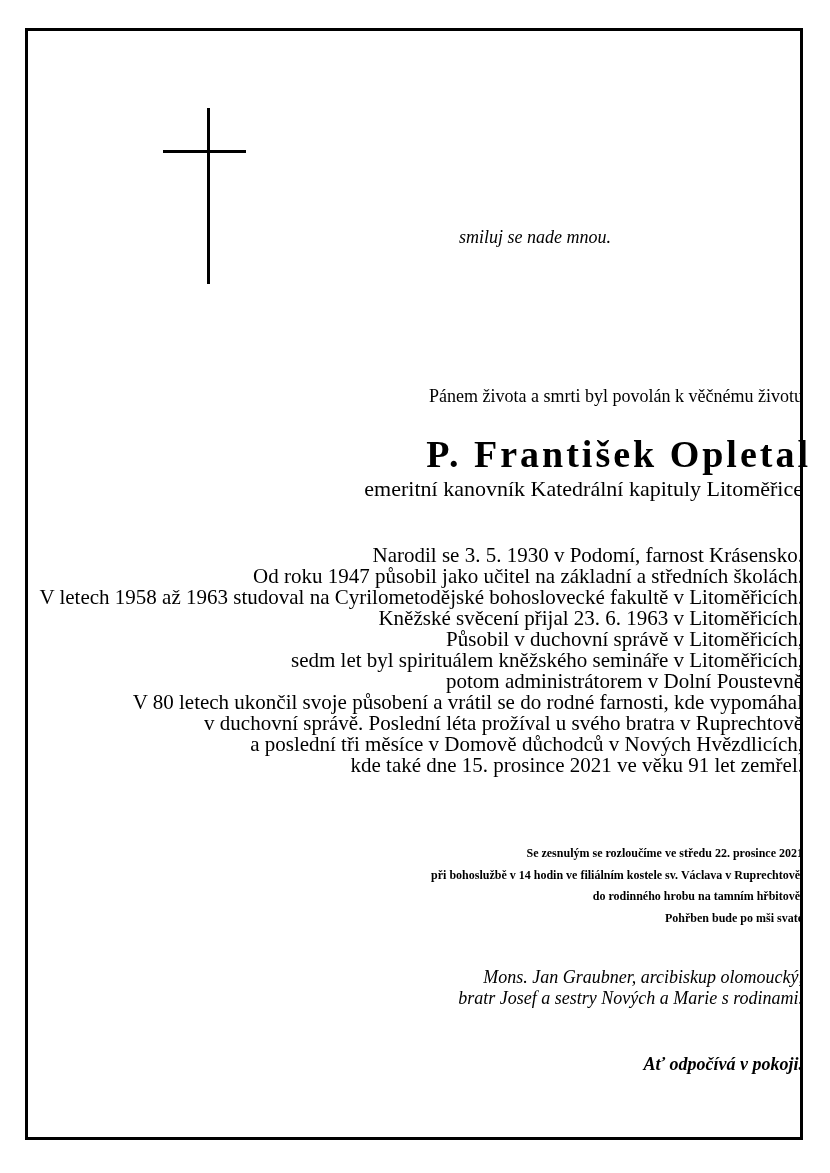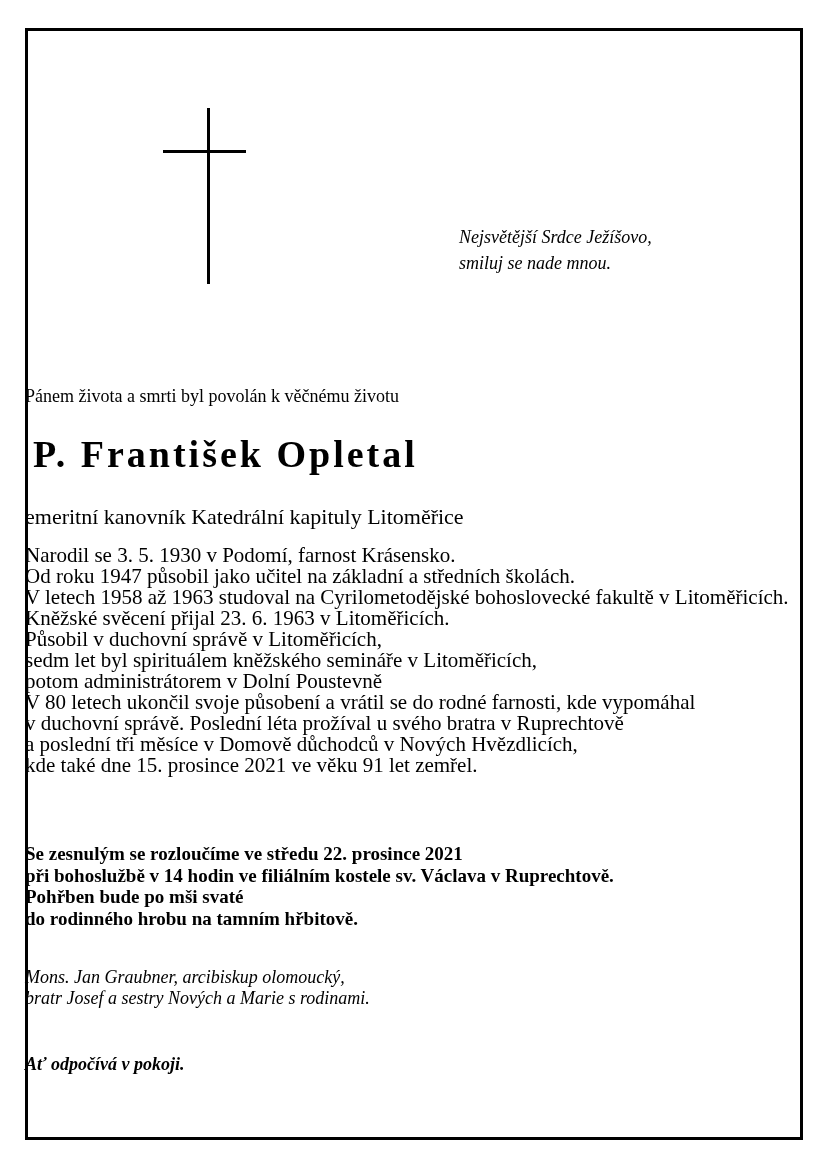"Nejsvětější Srdce Ježíšovo," div { html: <div>Nejsvětější Srdce Ježíšovo,</div> -> none }
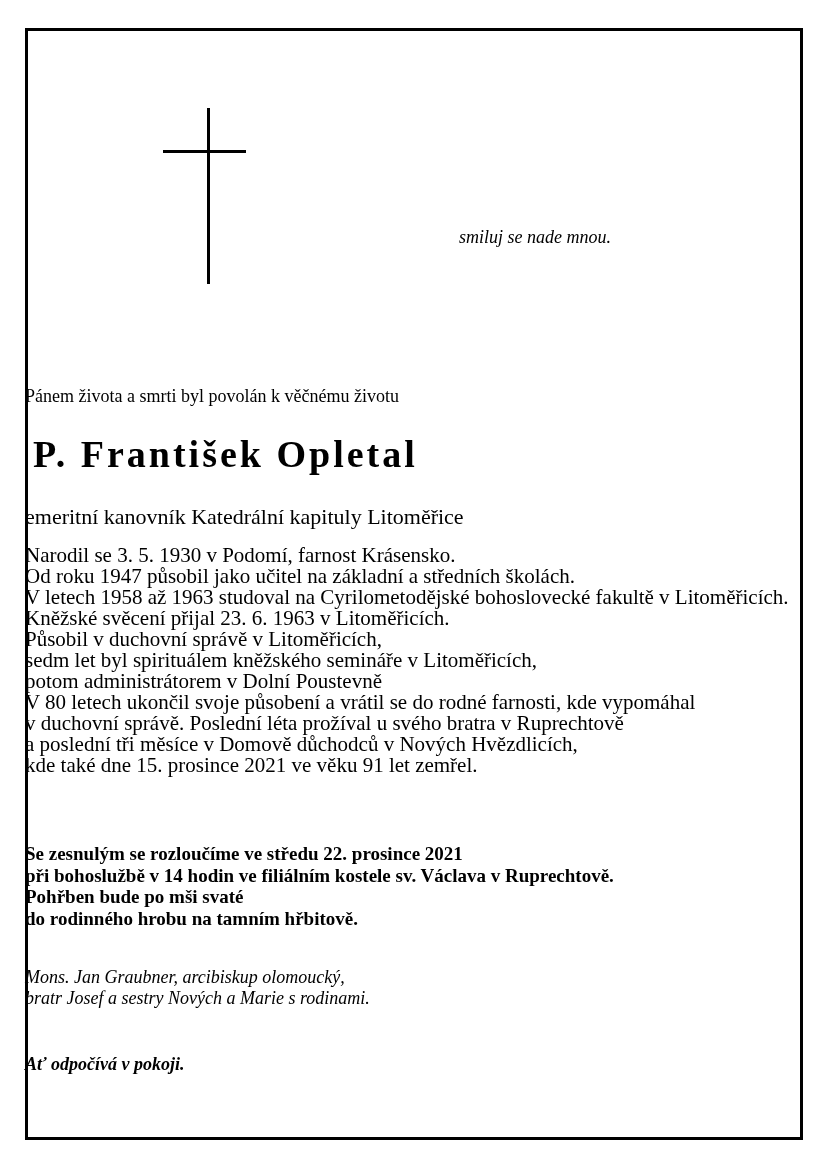"Pánem života a smrti byl" .centered { text-align: left -> right }
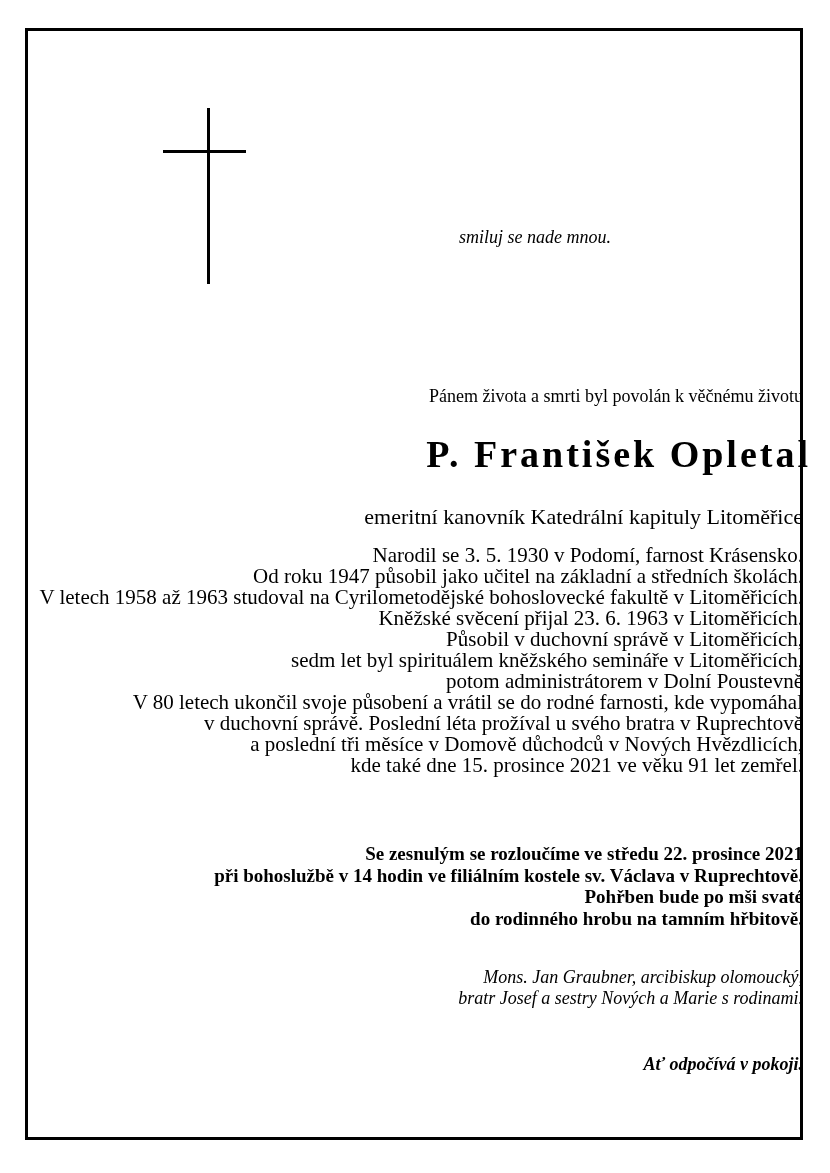"emeritní kanovník Katedrální kapituly" .subtitle { margin-top: 28px -> none }
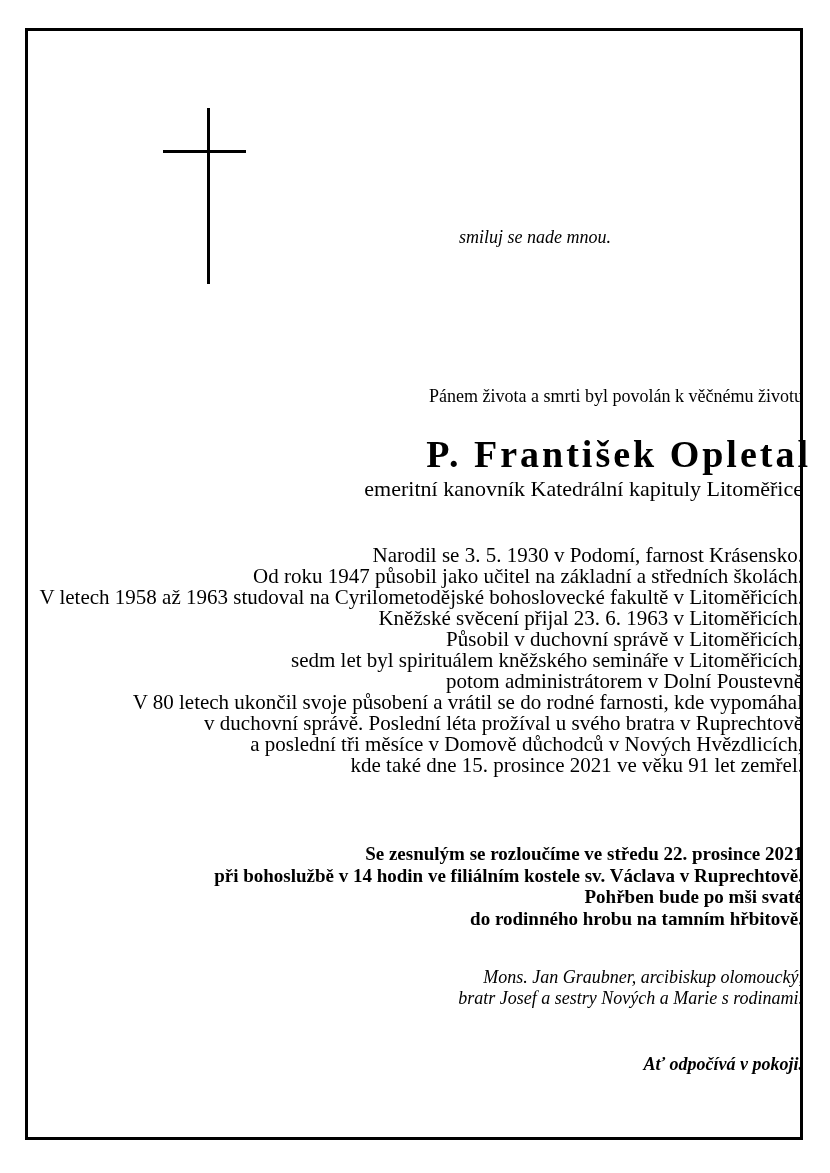"Se zesnulým se rozloučíme ve" .funeral { font-size: 19px -> 12px }
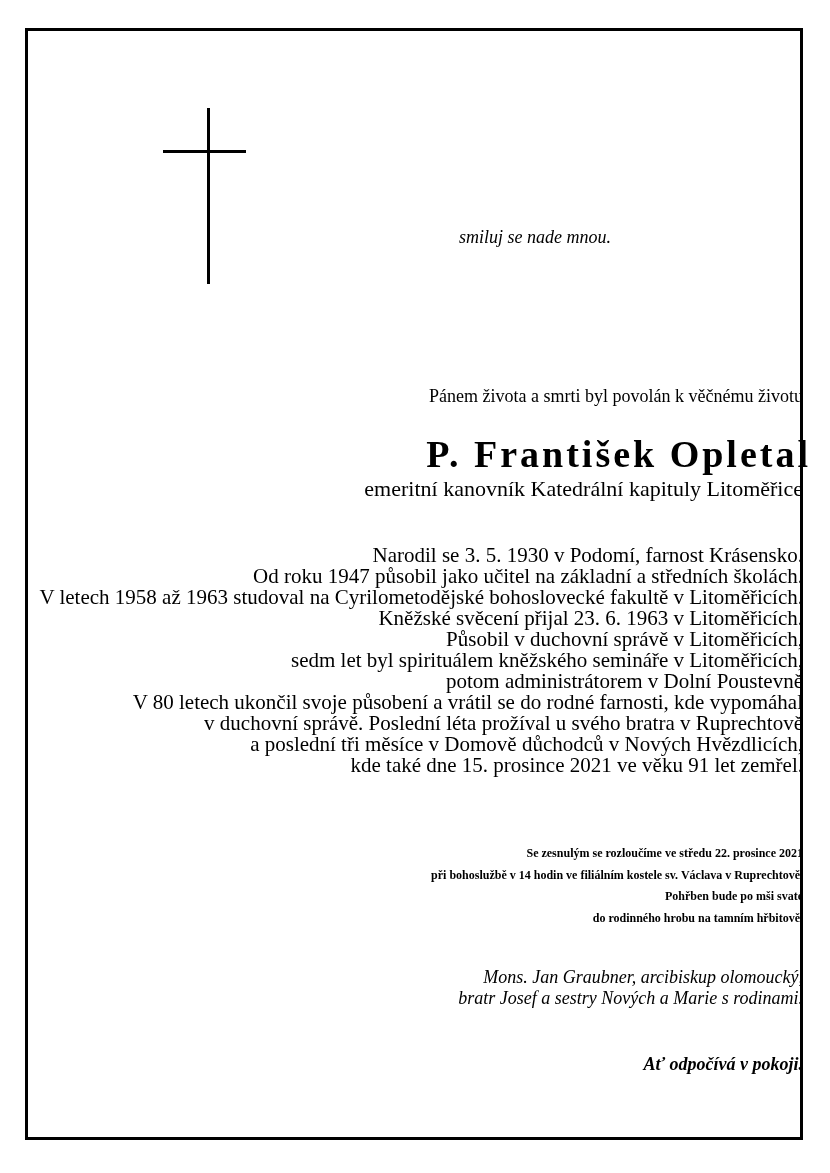"Pohřben bude po mši svaté" div { order: before "do rodinného hrobu na tamním" -> after "do rodinného hrobu na tamním" }
